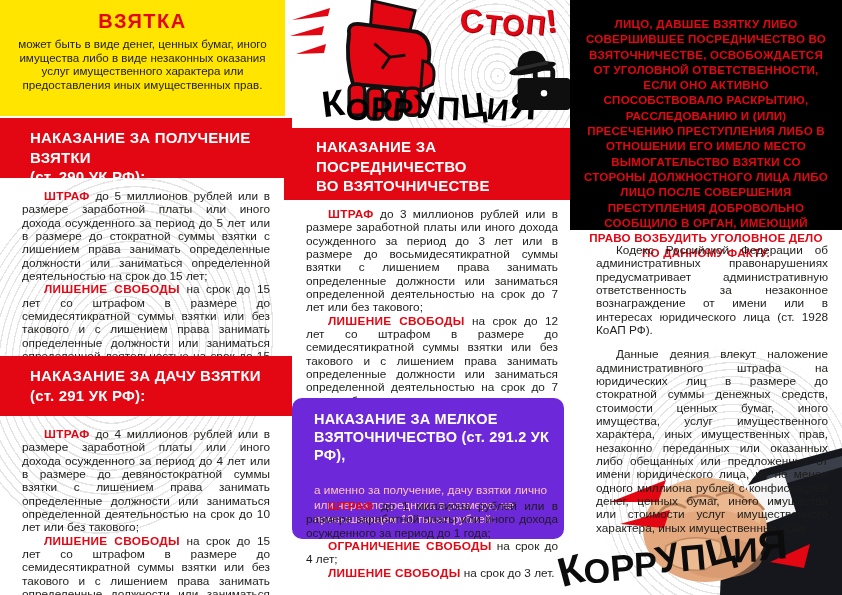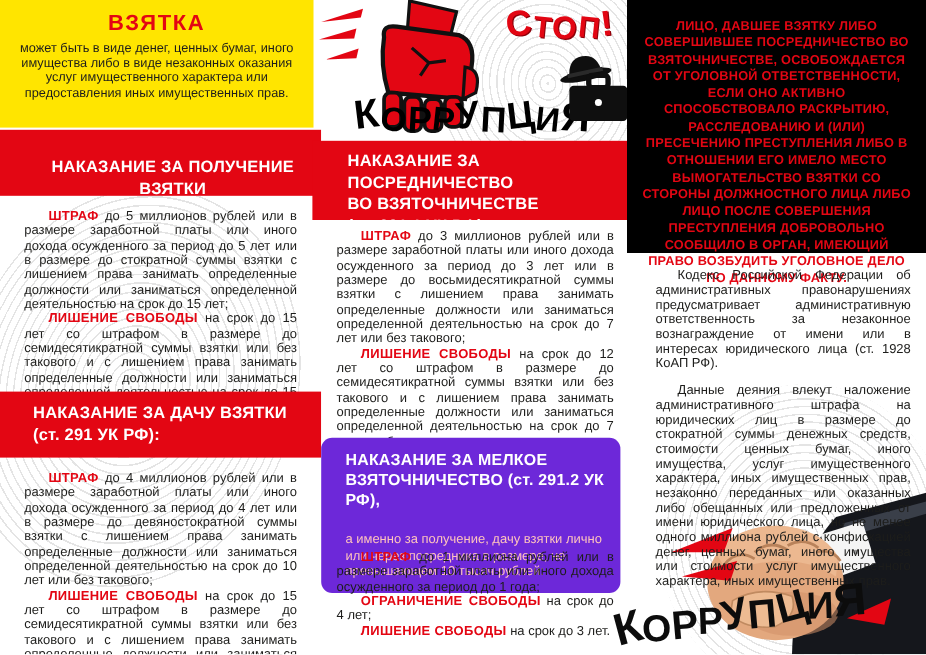"НАКАЗАНИЕ ЗА ПОЛУЧЕНИЕ ВЗЯТКИ" .banner-290 { padding: 24px 8px 0 30px -> 10px 8px 0 30px; text-align: center -> none }
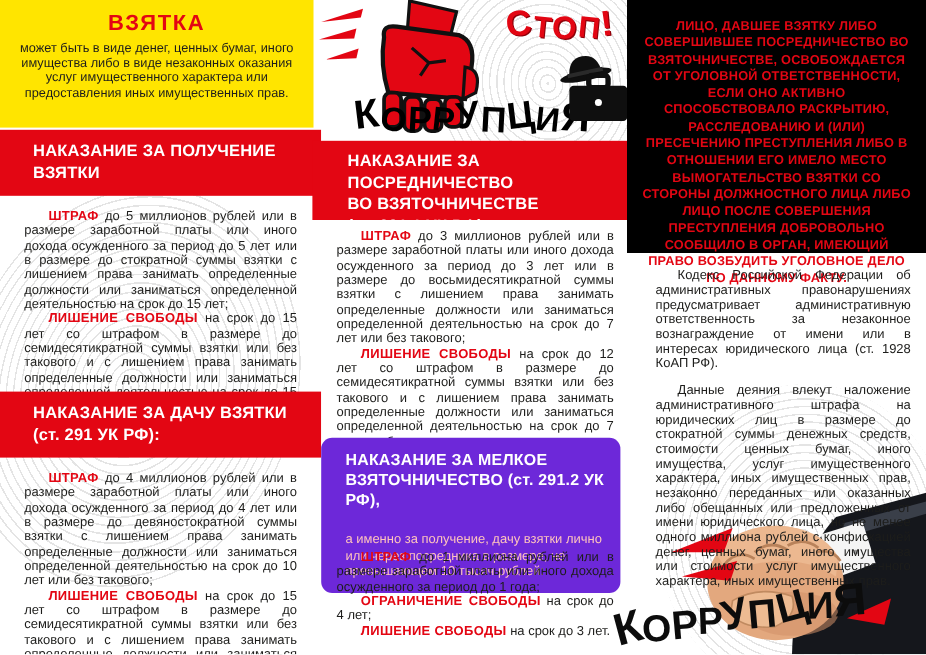"(ст. 290 УК РФ):" div.bl { html: none -> <div>(ст. 290 УК РФ):</div> }
